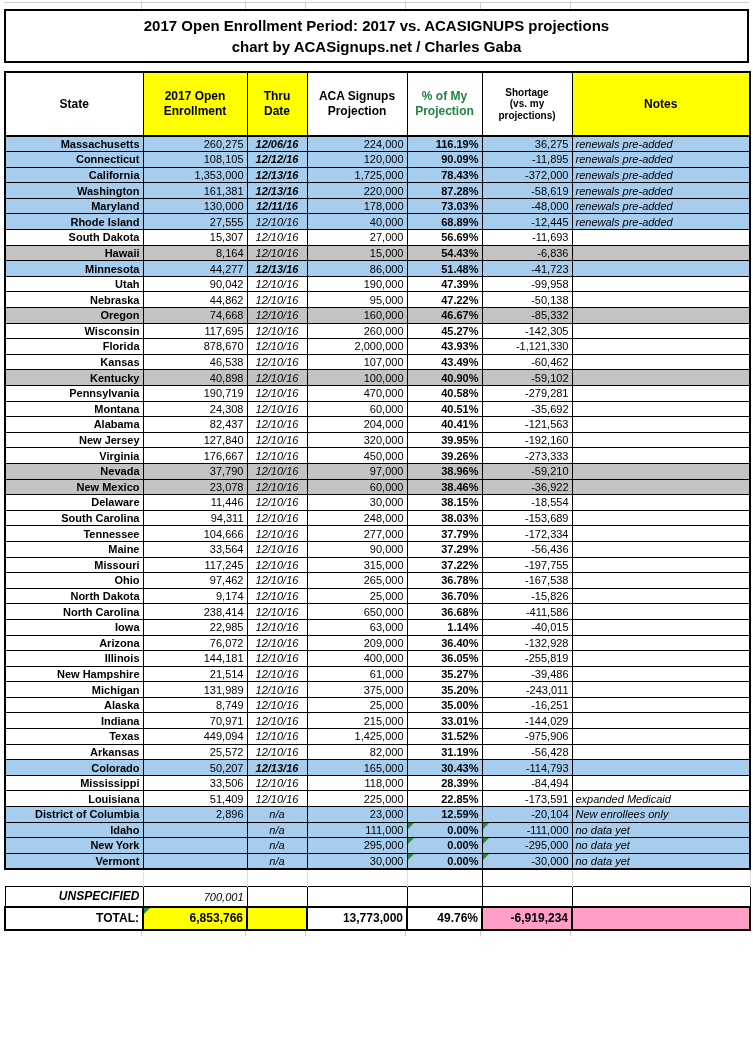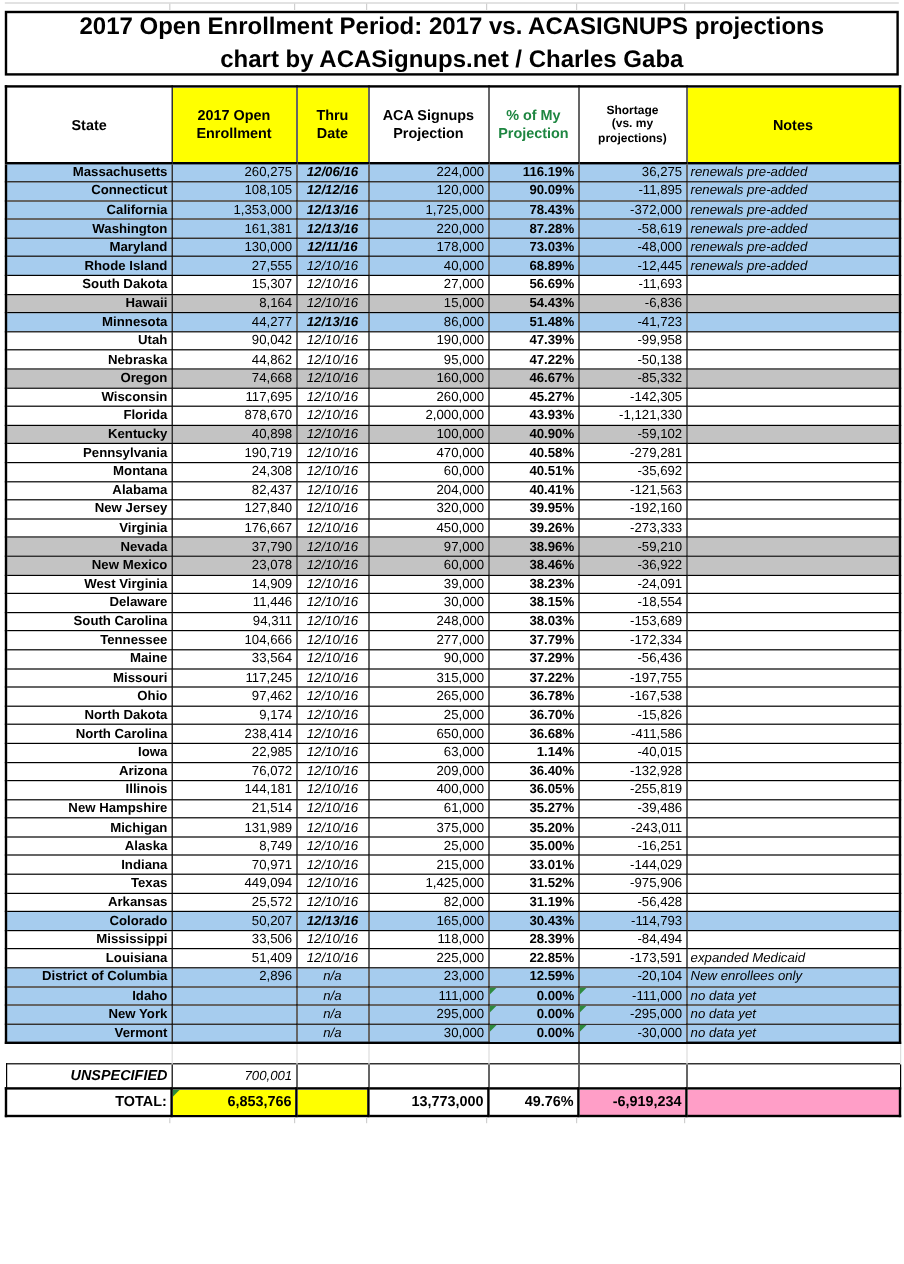"2017 Open Enrollment Period: 2017" .title-box { font-size: 20px -> 15px }
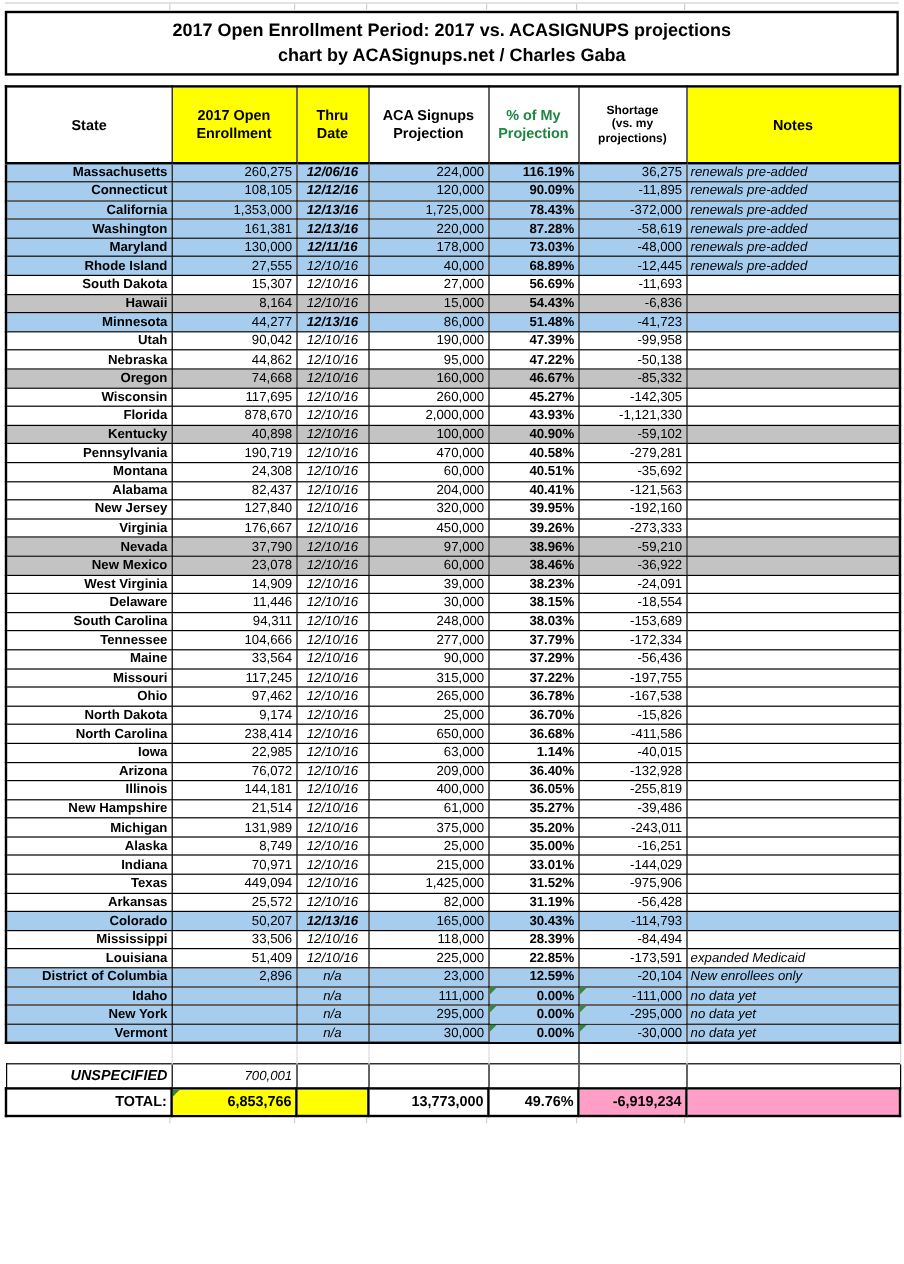"Kansas" tr.band-white { html: none -> <tr> <td>Kansas</td> <td>46,538</td> <td>12/10/16</td> <td>107,000</td> <td>43.49%</td> <td>-60,462</td> <td></td> </tr> }
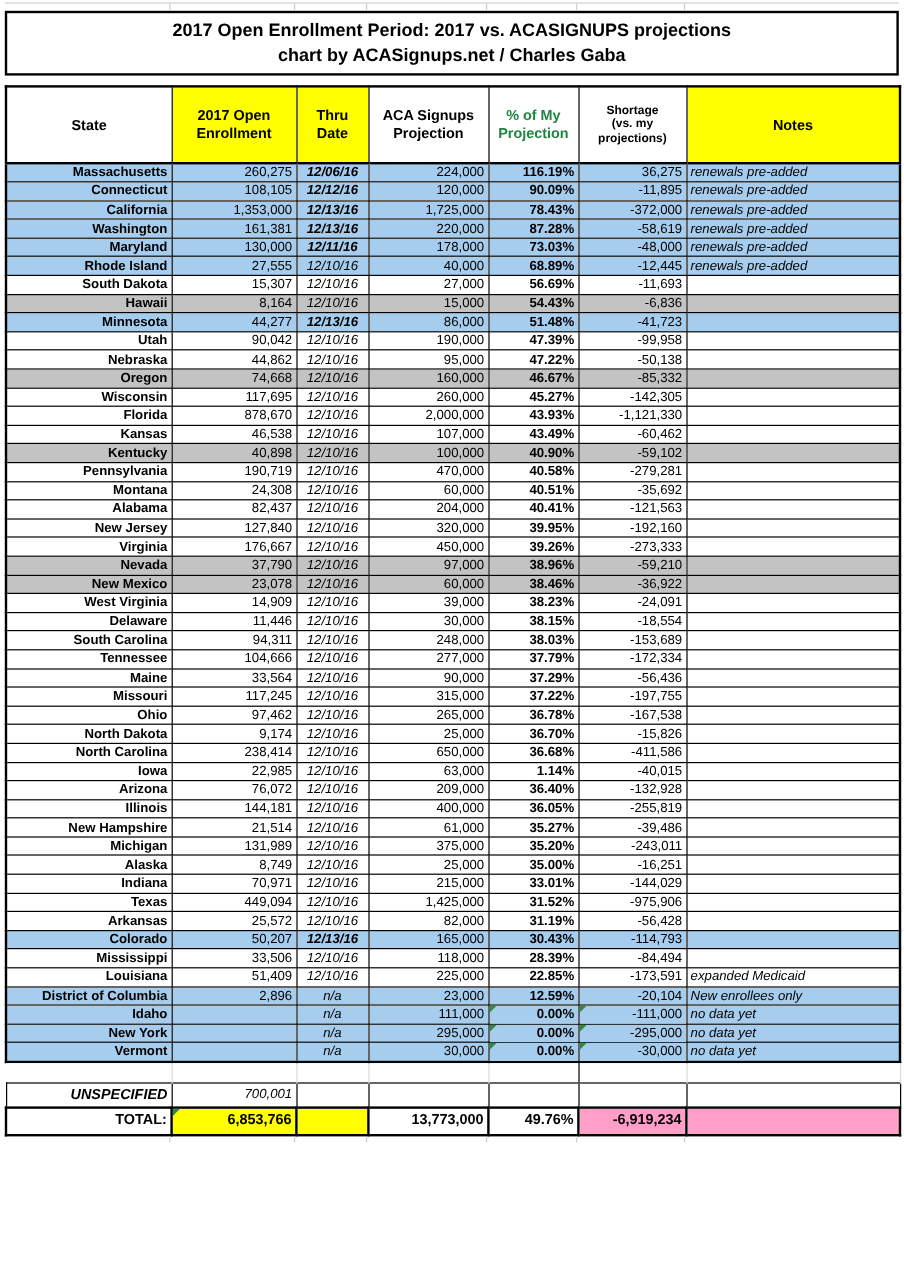"West Virginia" tr.band-white { html: <tr> <td>West Virginia</td> <td>14,909</td> <td>12/10/16</td> <td>39,000</td> <td>38.23%</td> <td>-24,091</td> <td></td> </tr> -> none }
